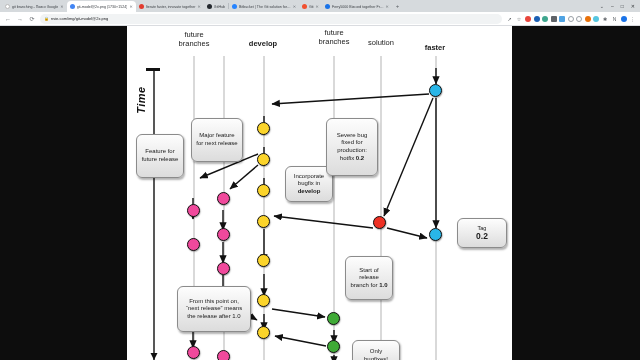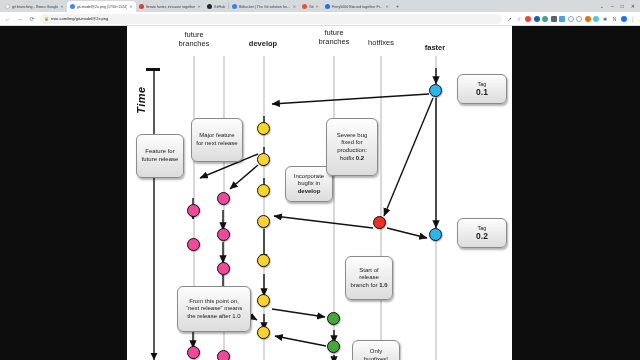"hotfixes" div { text: hotfixes -> solution }
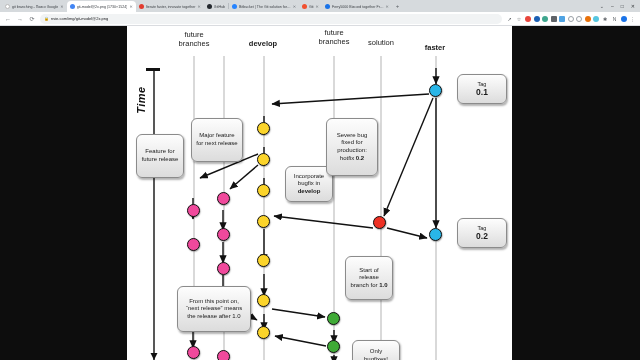"0.1" div.callout { html: <div> <div> <span>Tag</span> <span>0.1</span> </div> </div> -> none }
